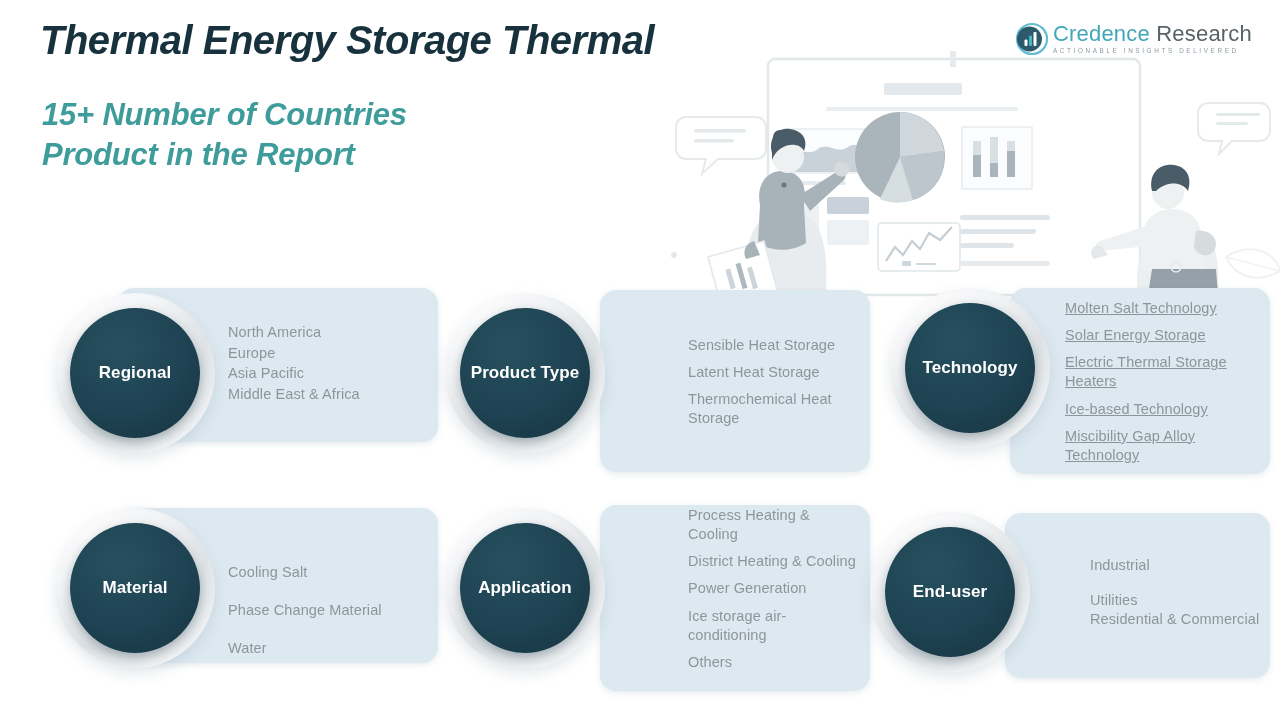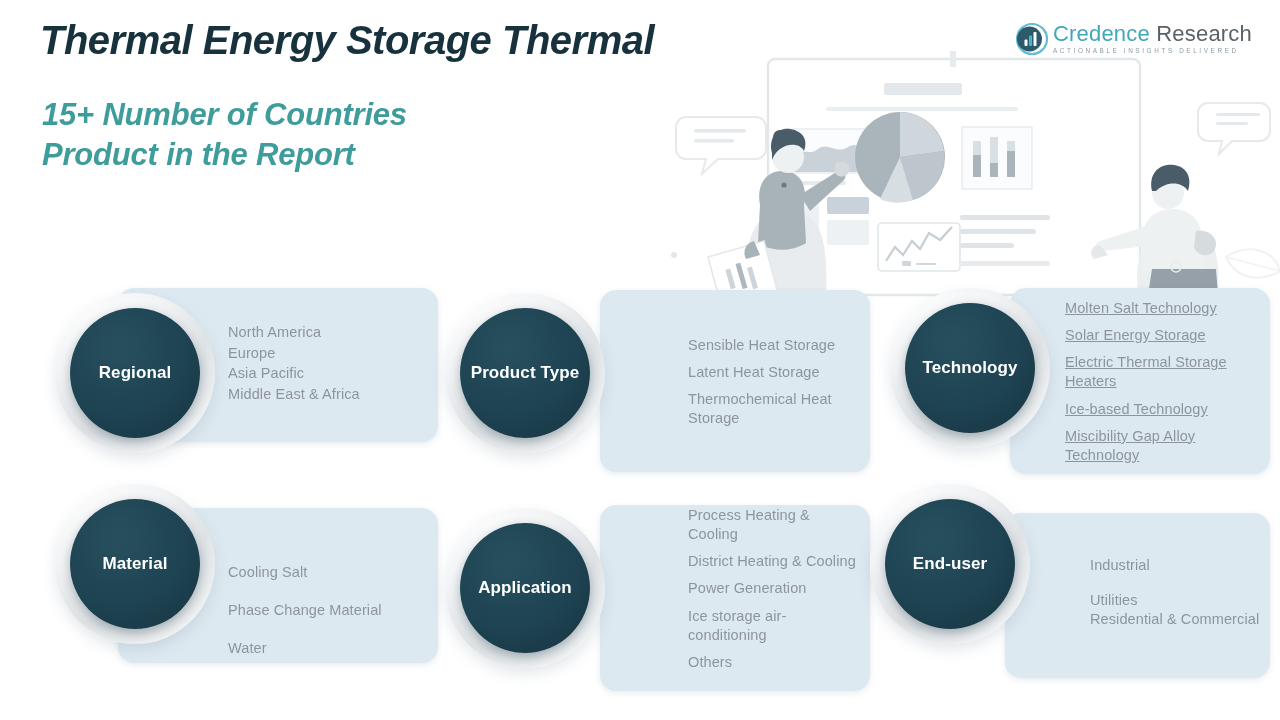"Material" div.circ-wrap { top: 484px -> 508px }
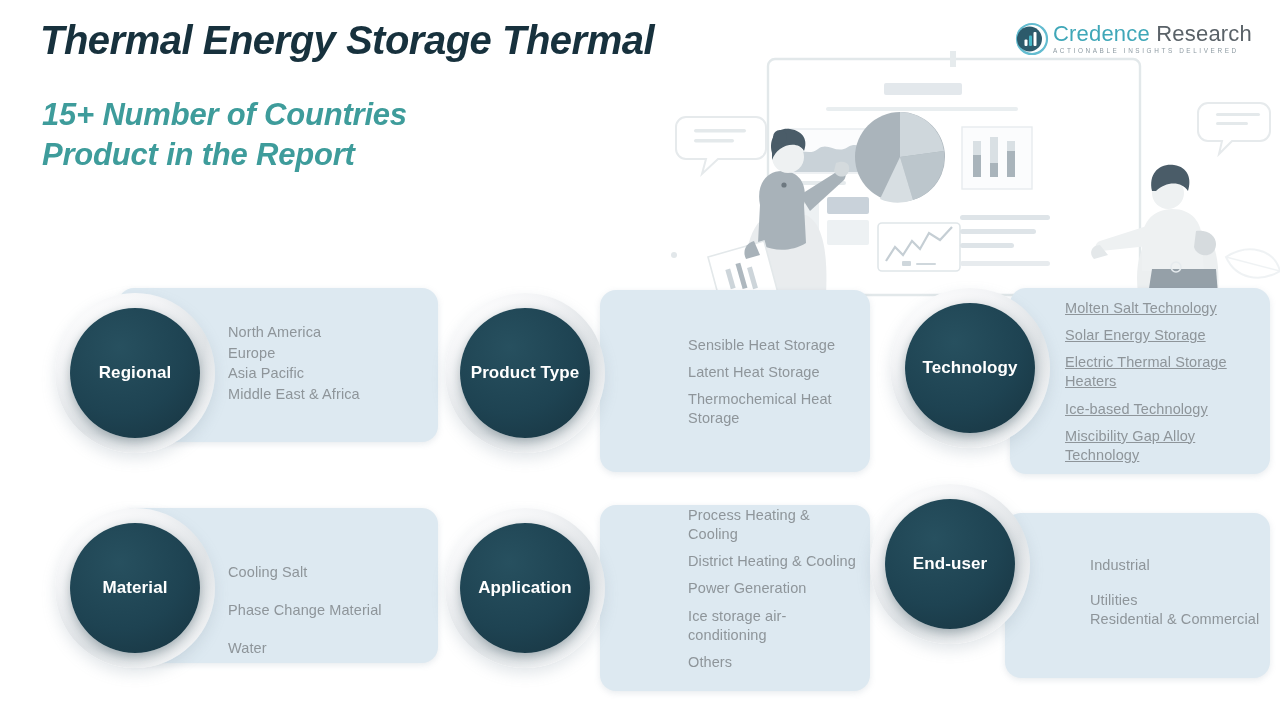"End-user" div.circ-wrap { top: 484px -> 512px }
